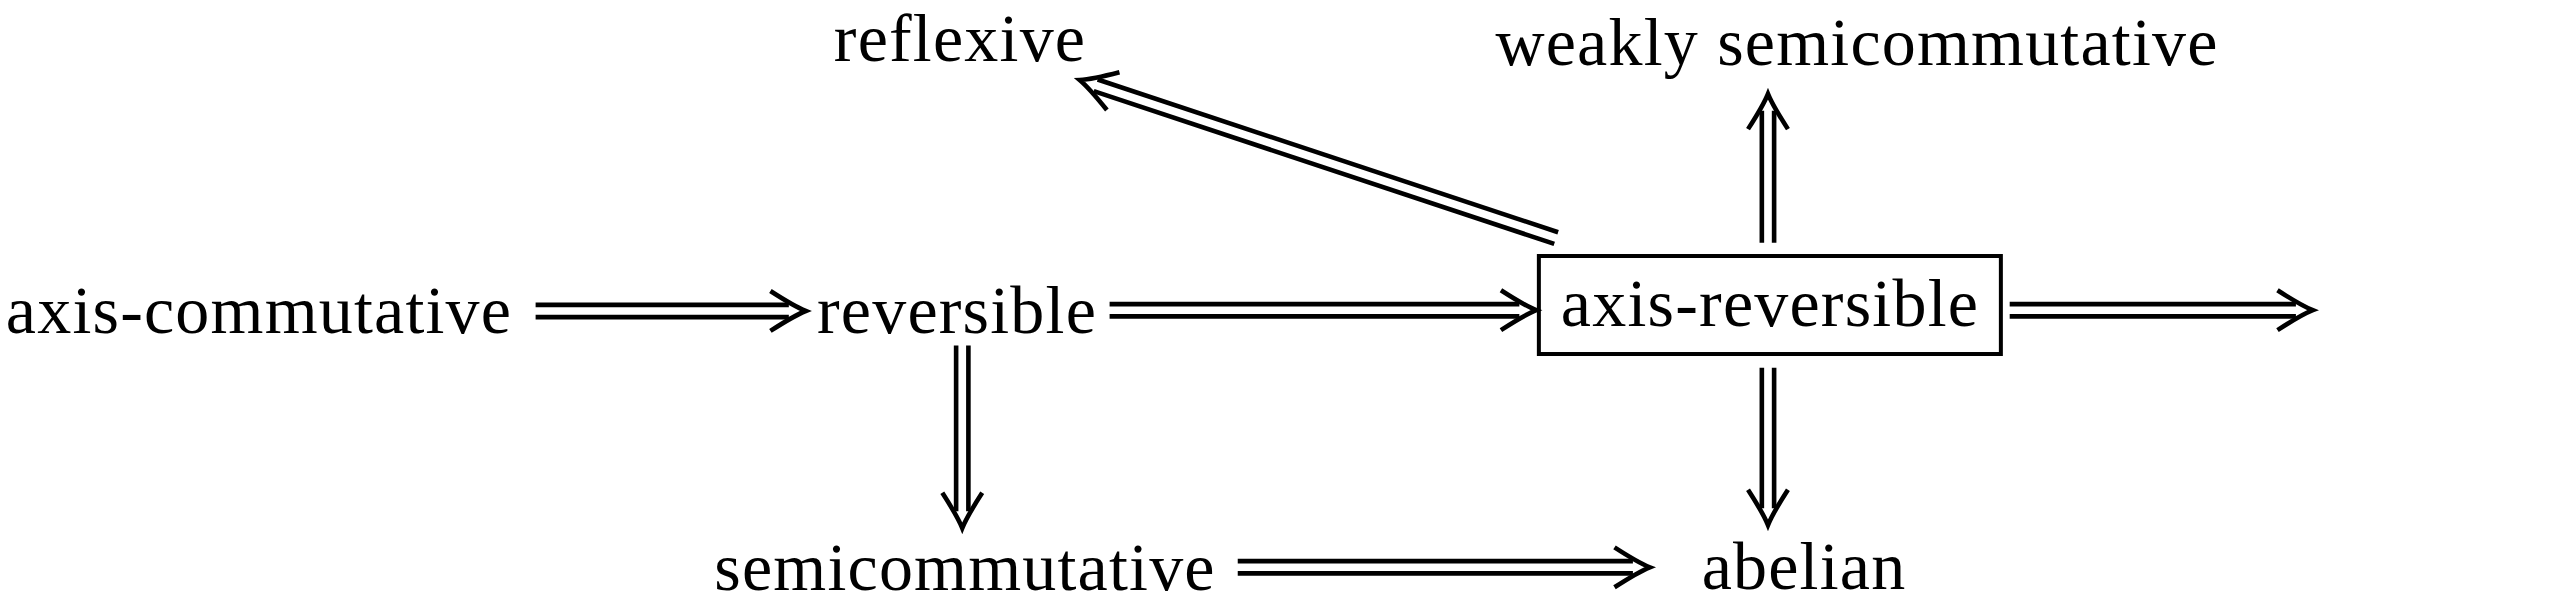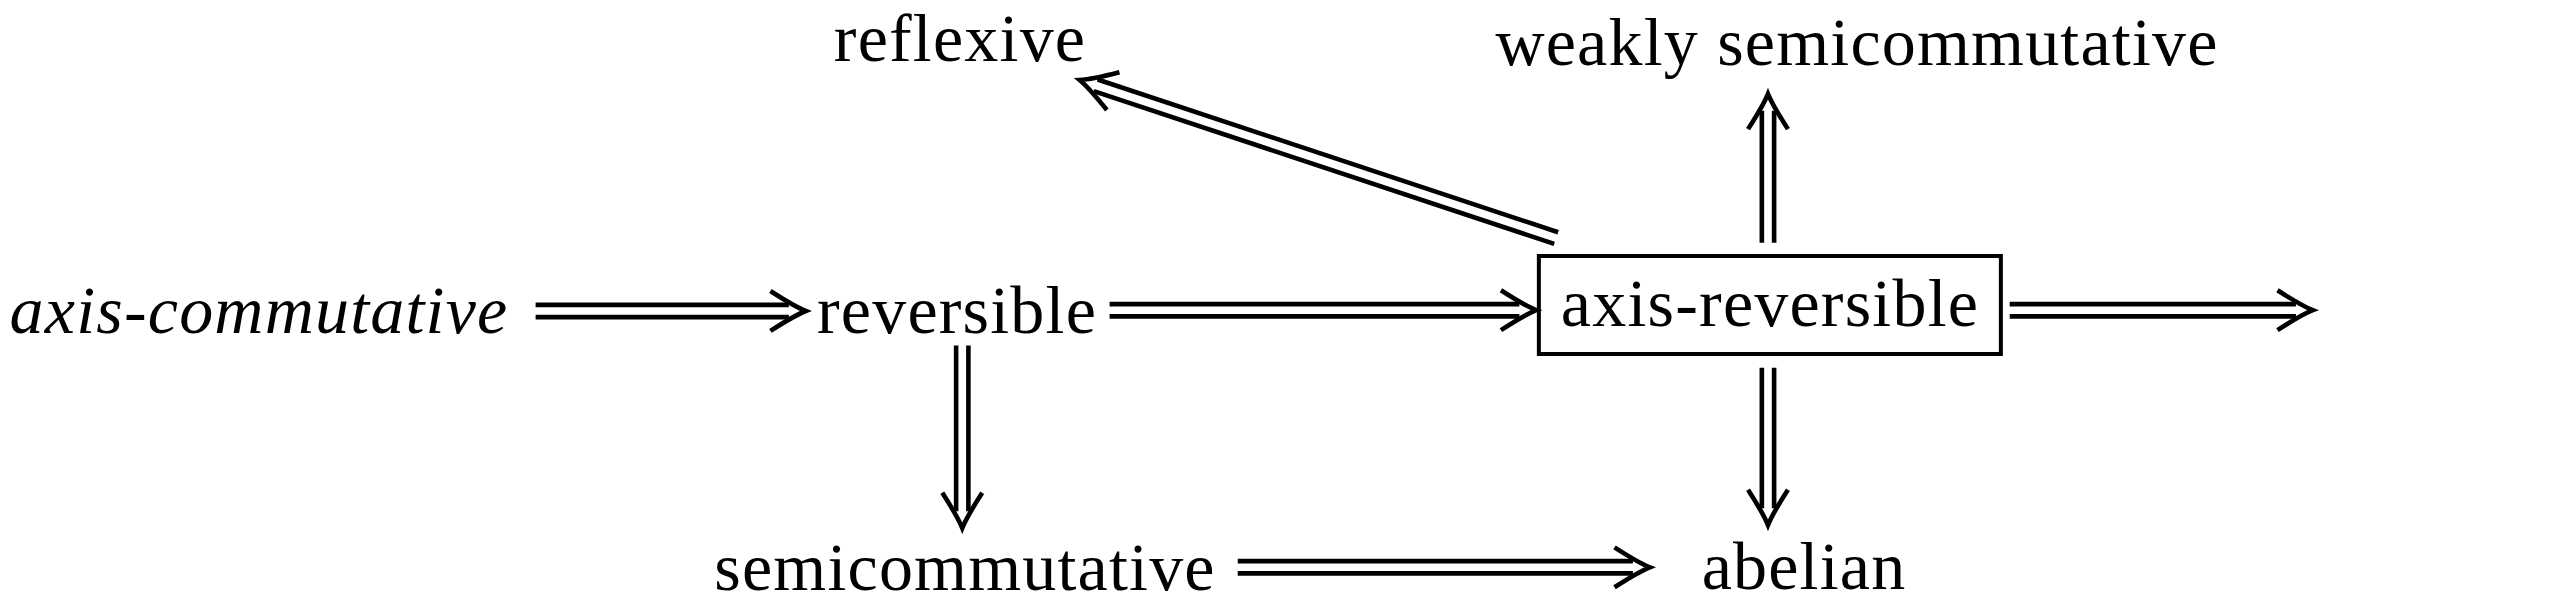"axis-commutative" div.node { font-style: italic -> none }
